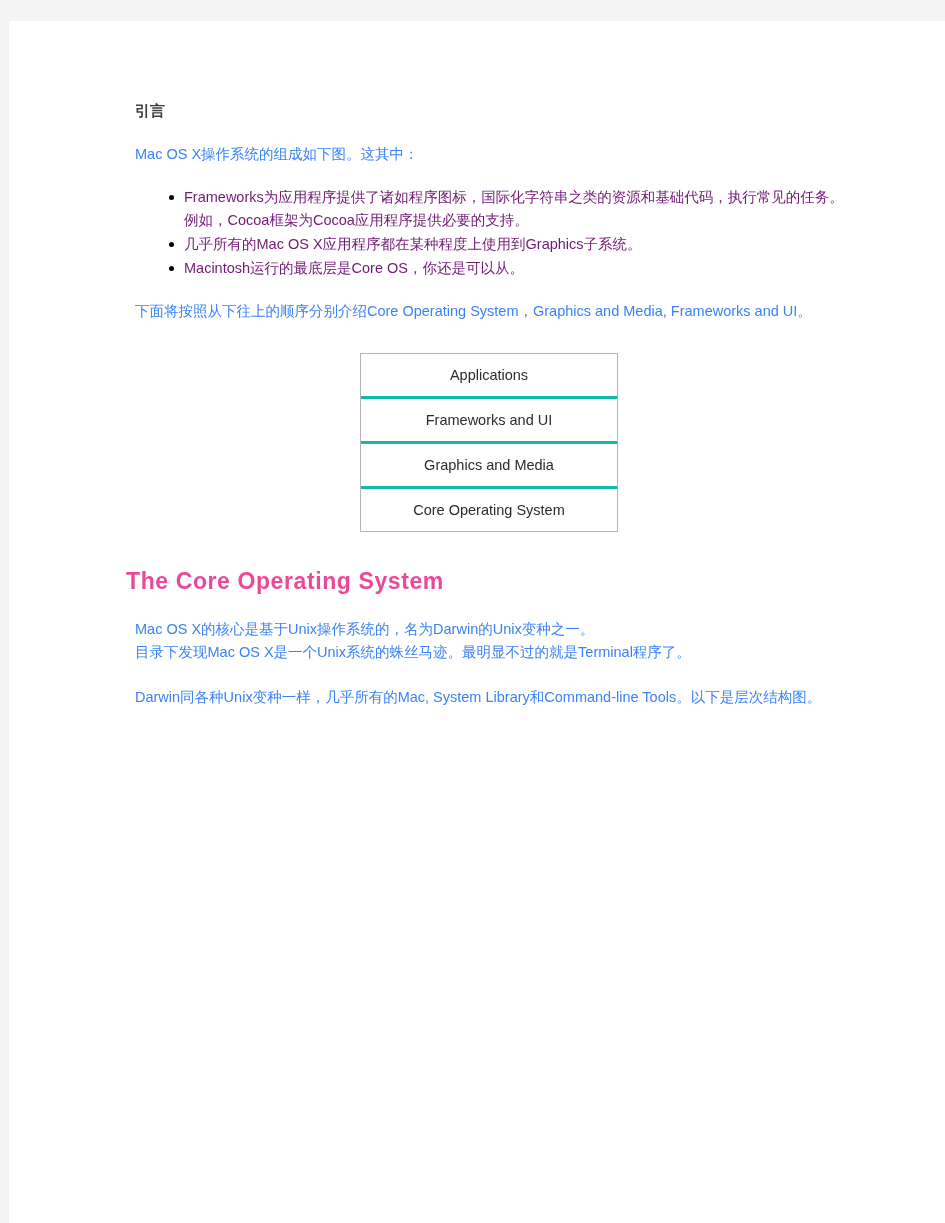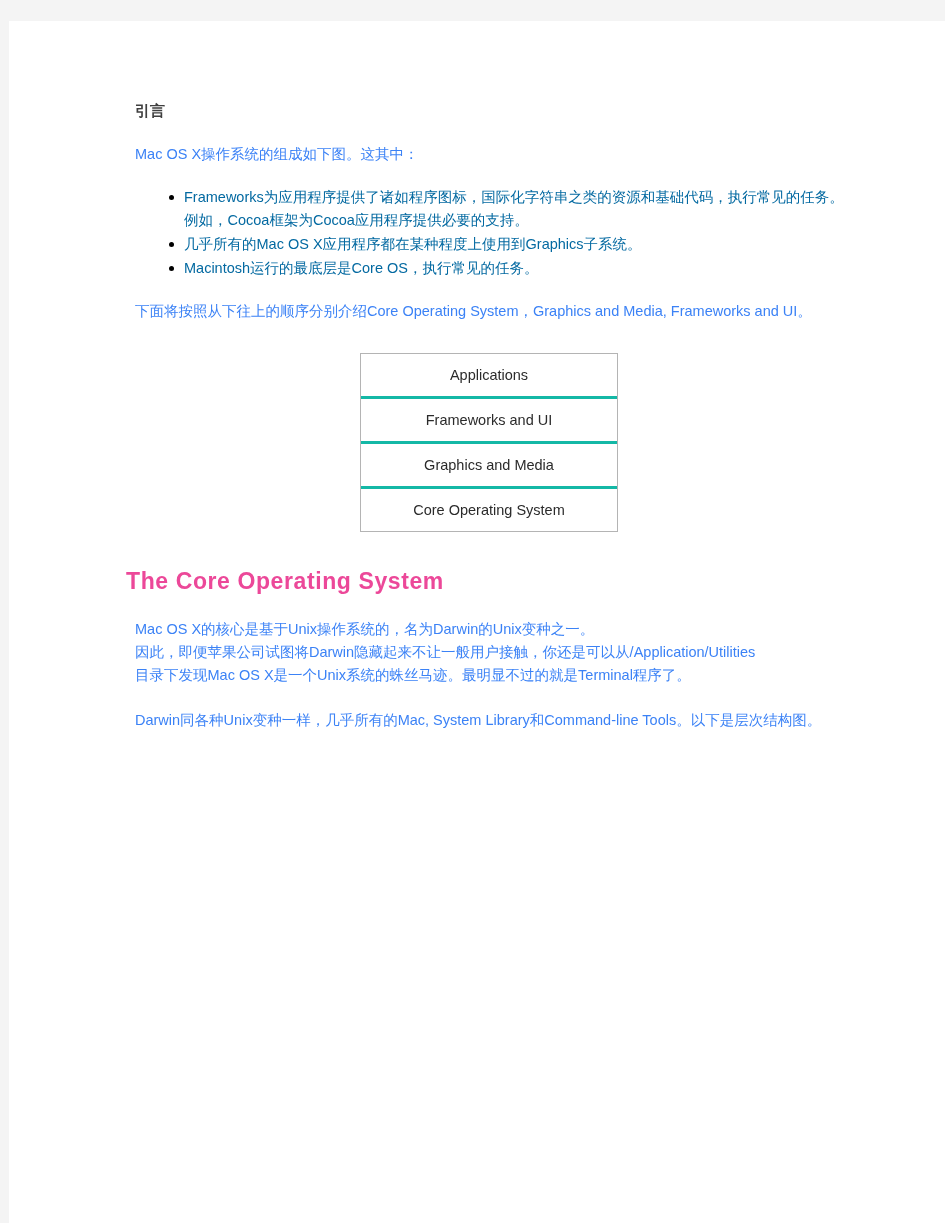"Frameworks为应用程序提供了诸如程序图标，国际化字符串之类的资源和基础代" ul.bullets li { color: #0369a1 -> #701a75 }
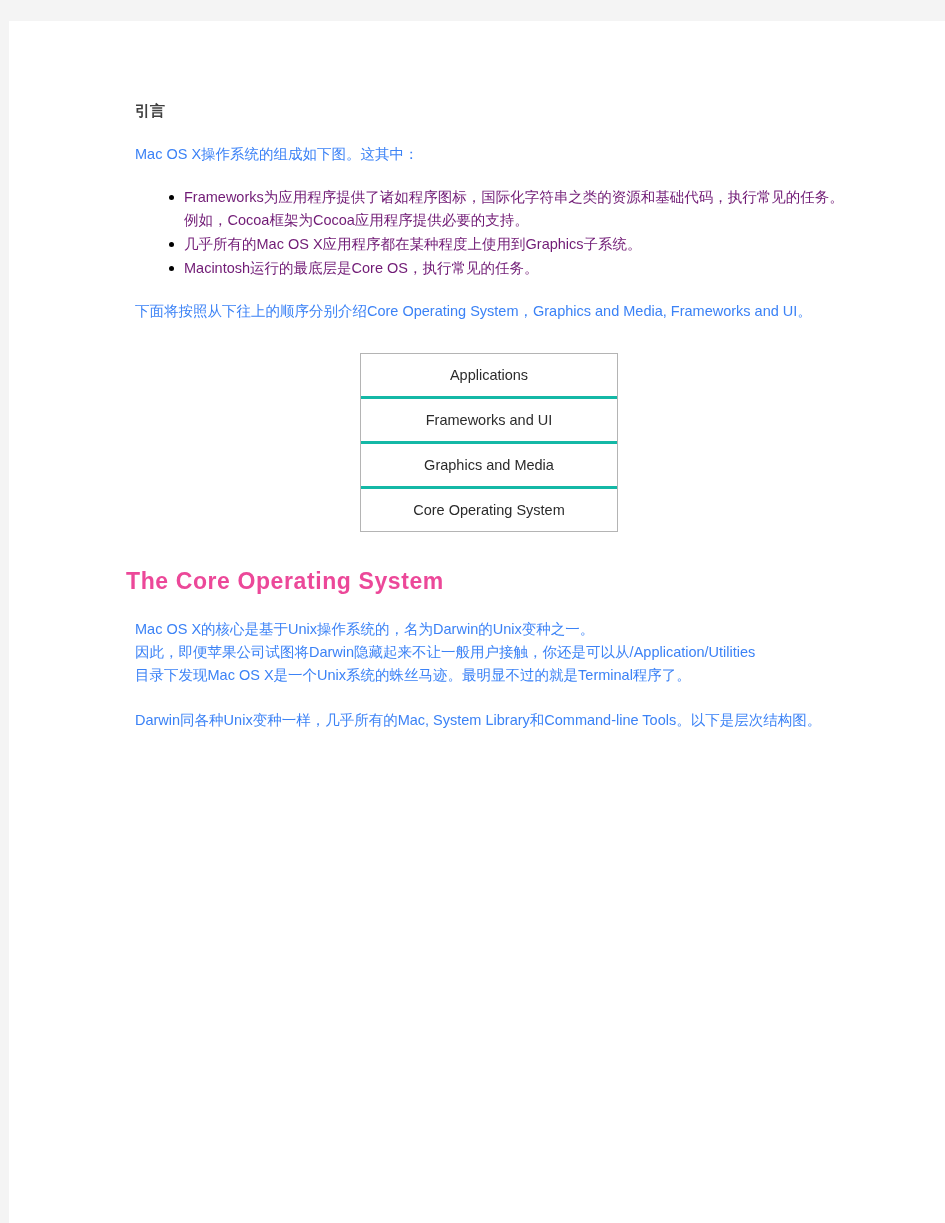"Macintosh运行的最底层是Core OS，执行常见的任务。" li { text: 执行常见的任务 -> 你还是可以从 }
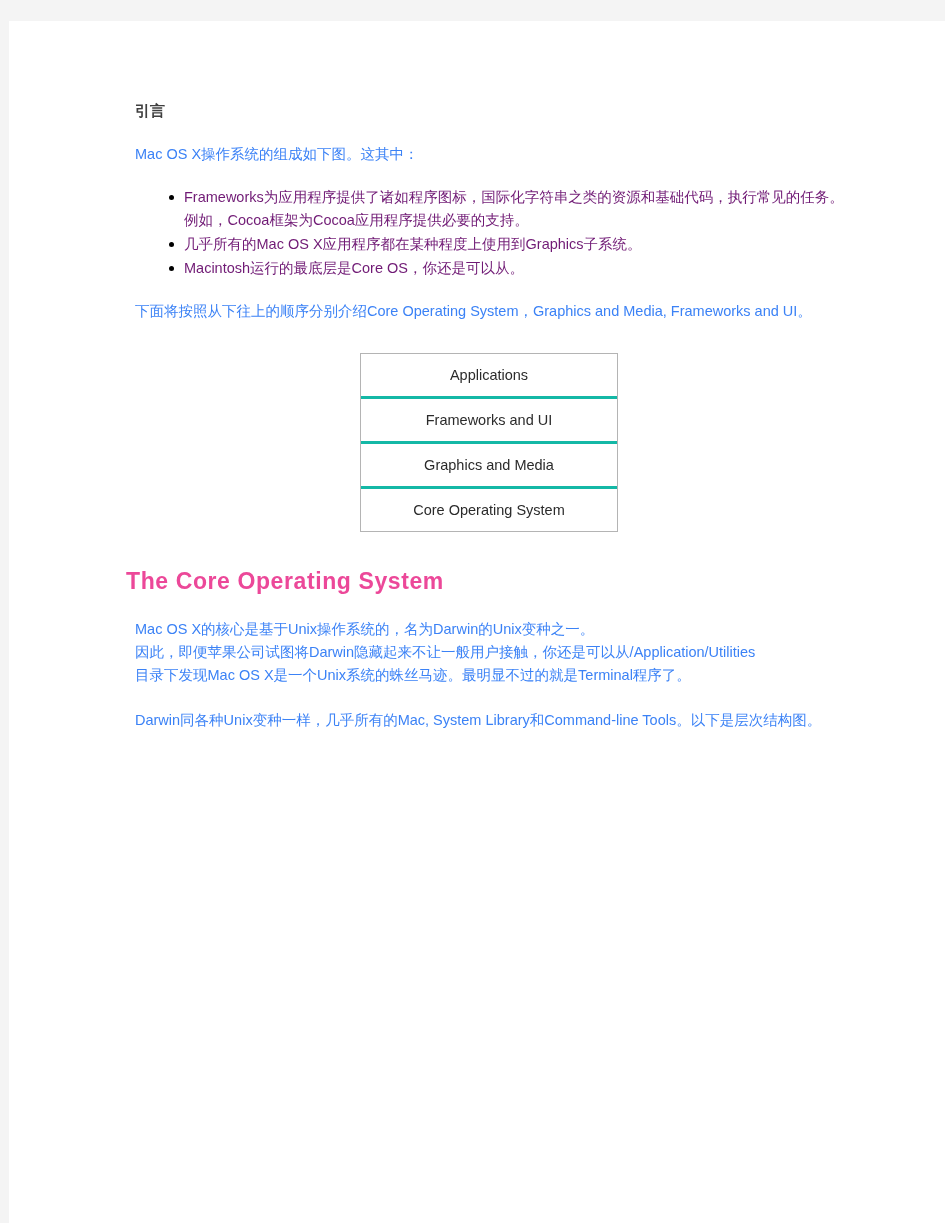"因此，即便苹果公司试图将Darwin隐藏起来不让一般用户接触，你还是可以从/Ap" span { html: <span>因此，即便苹果公司试图将Darwin隐藏起来不让一般用户接触，你还是可以从/Application/Utilities</span> -> none }
